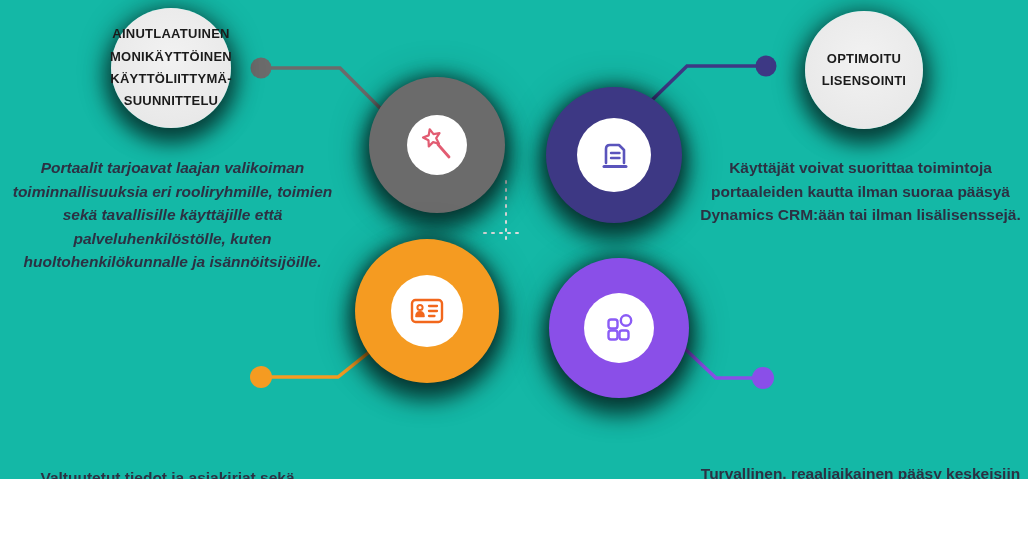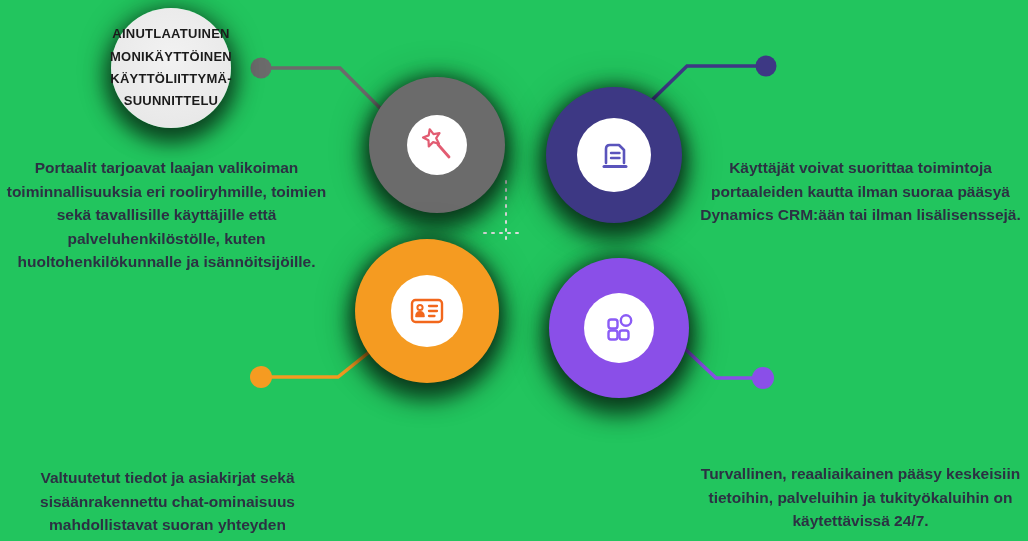"AINUTLAATUINEN" .canvas { background: #22c55e -> #14b8a6; height: 541px -> 479px }
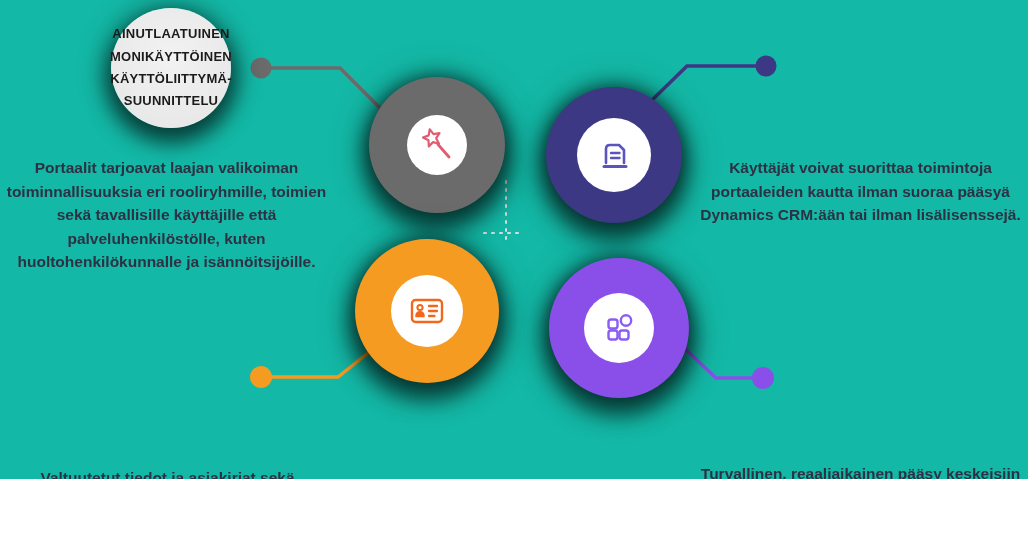"OPTIMOITU" div.bubble { html: none -> <div> <span>OPTIMOITU LISENSOINTI</span> </div> }
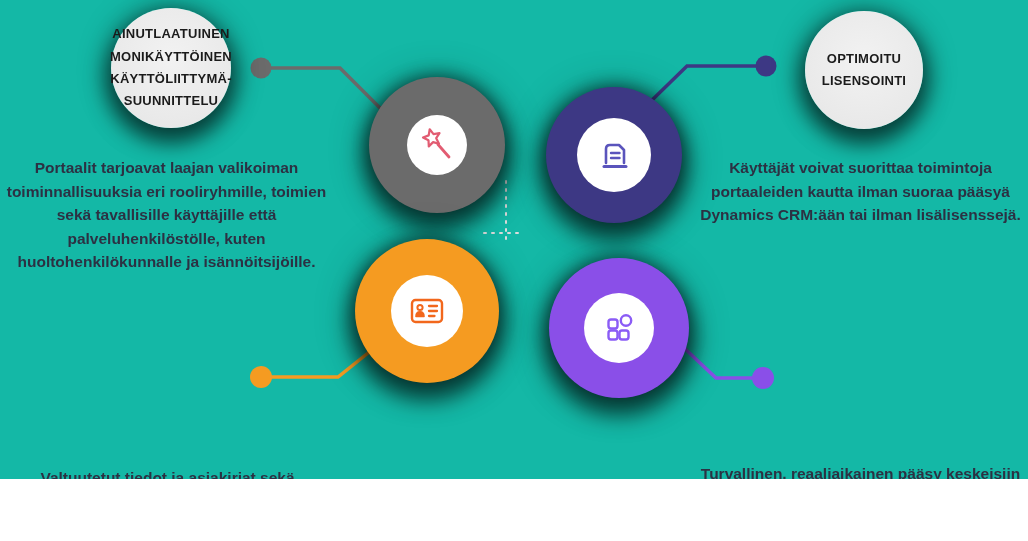"Portaalit tarjoavat laajan valikoiman" .desc.lt { font-style: none -> italic; left: 0 -> 6px }
